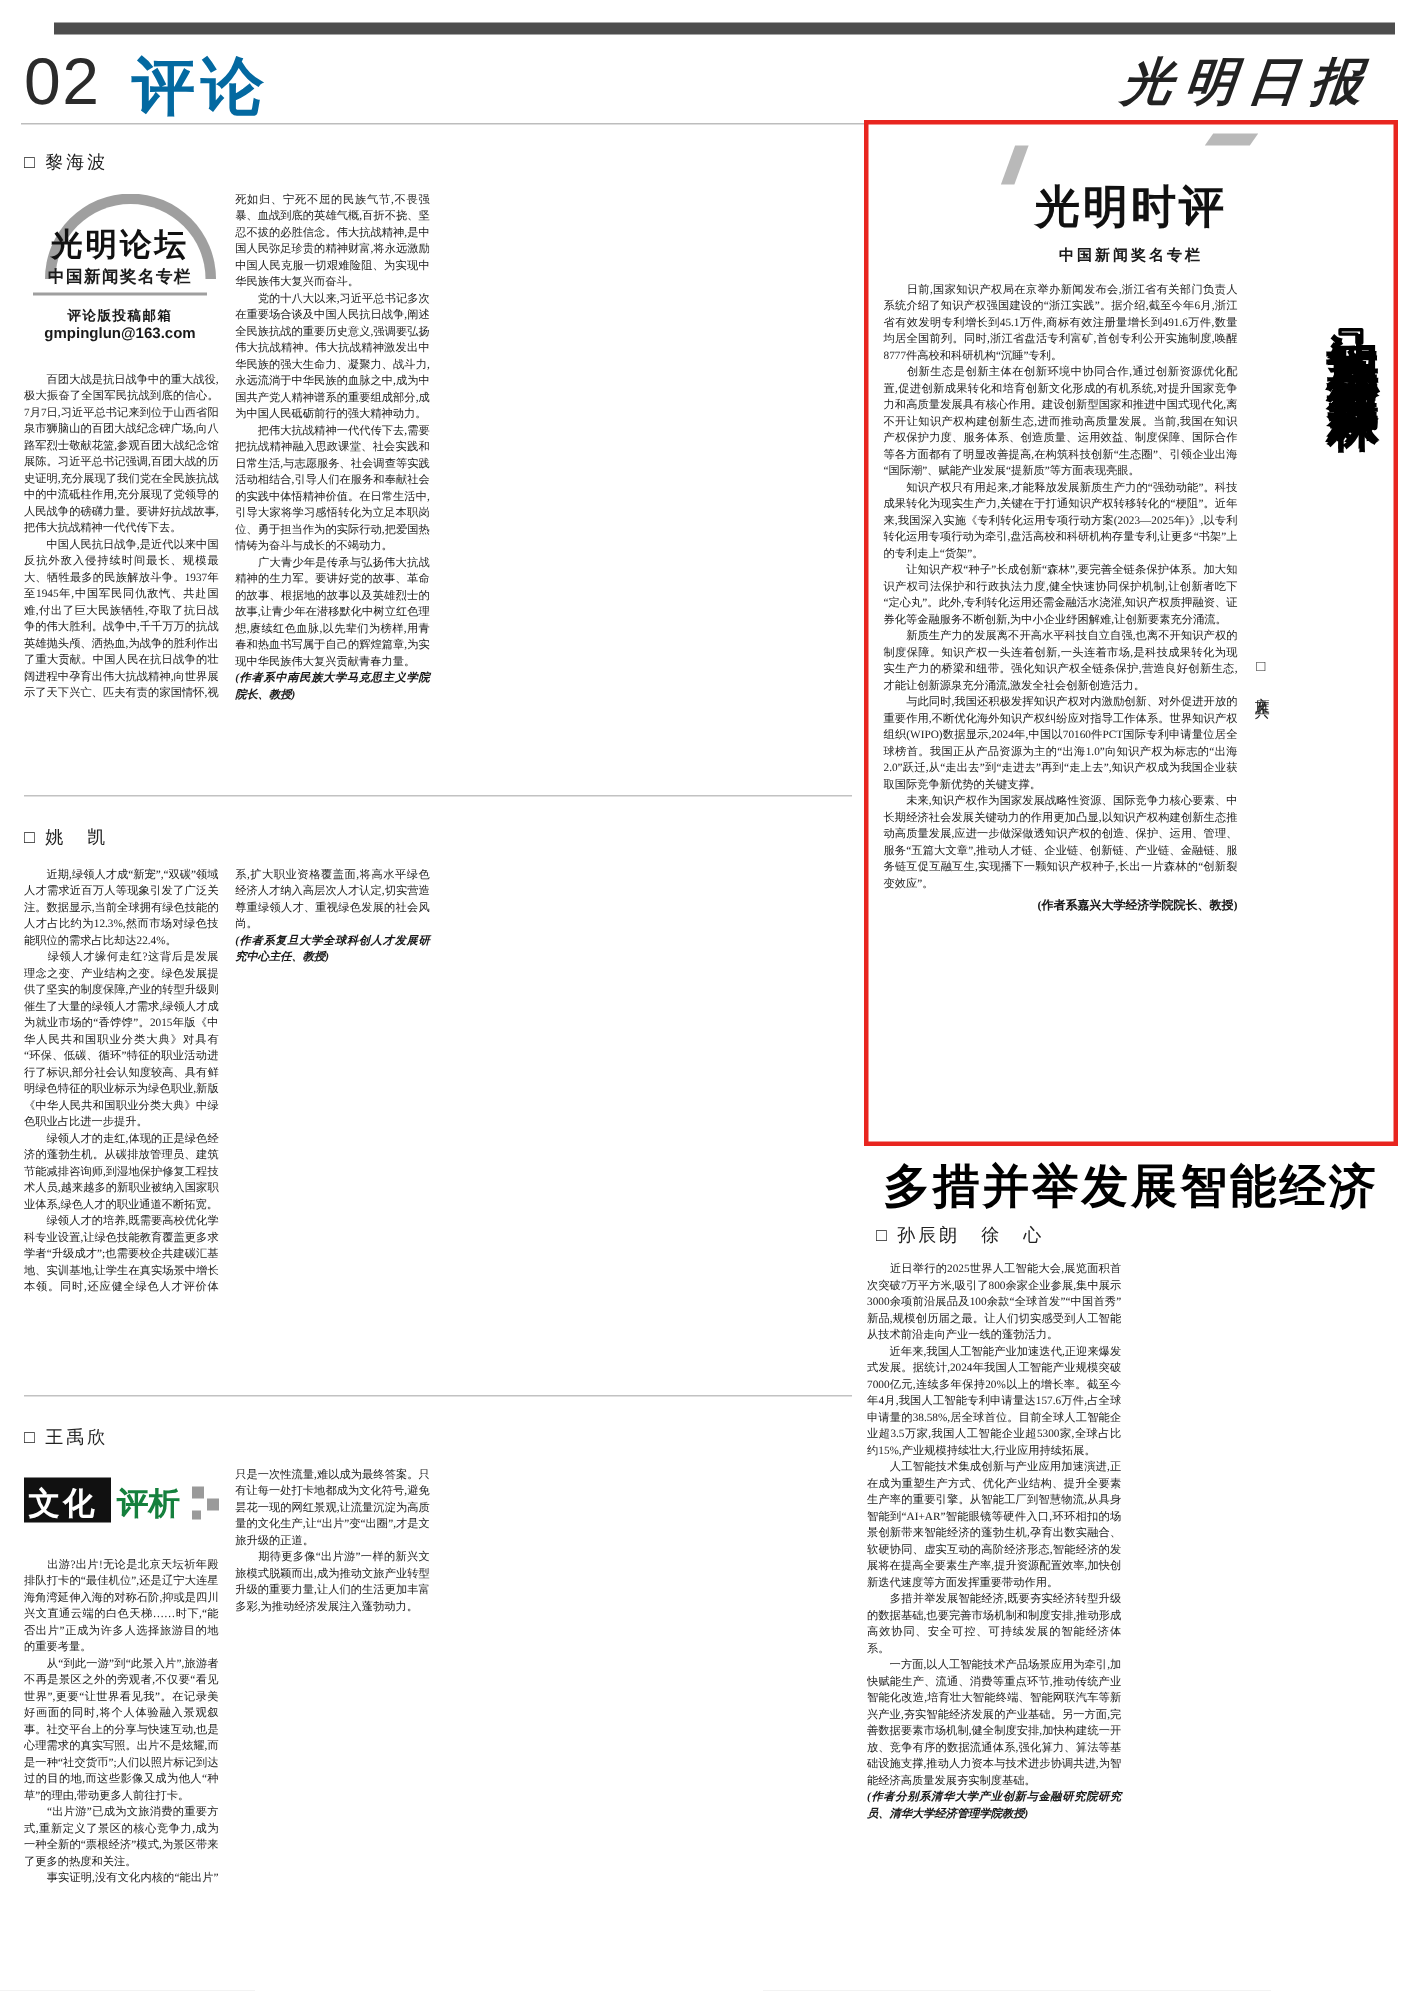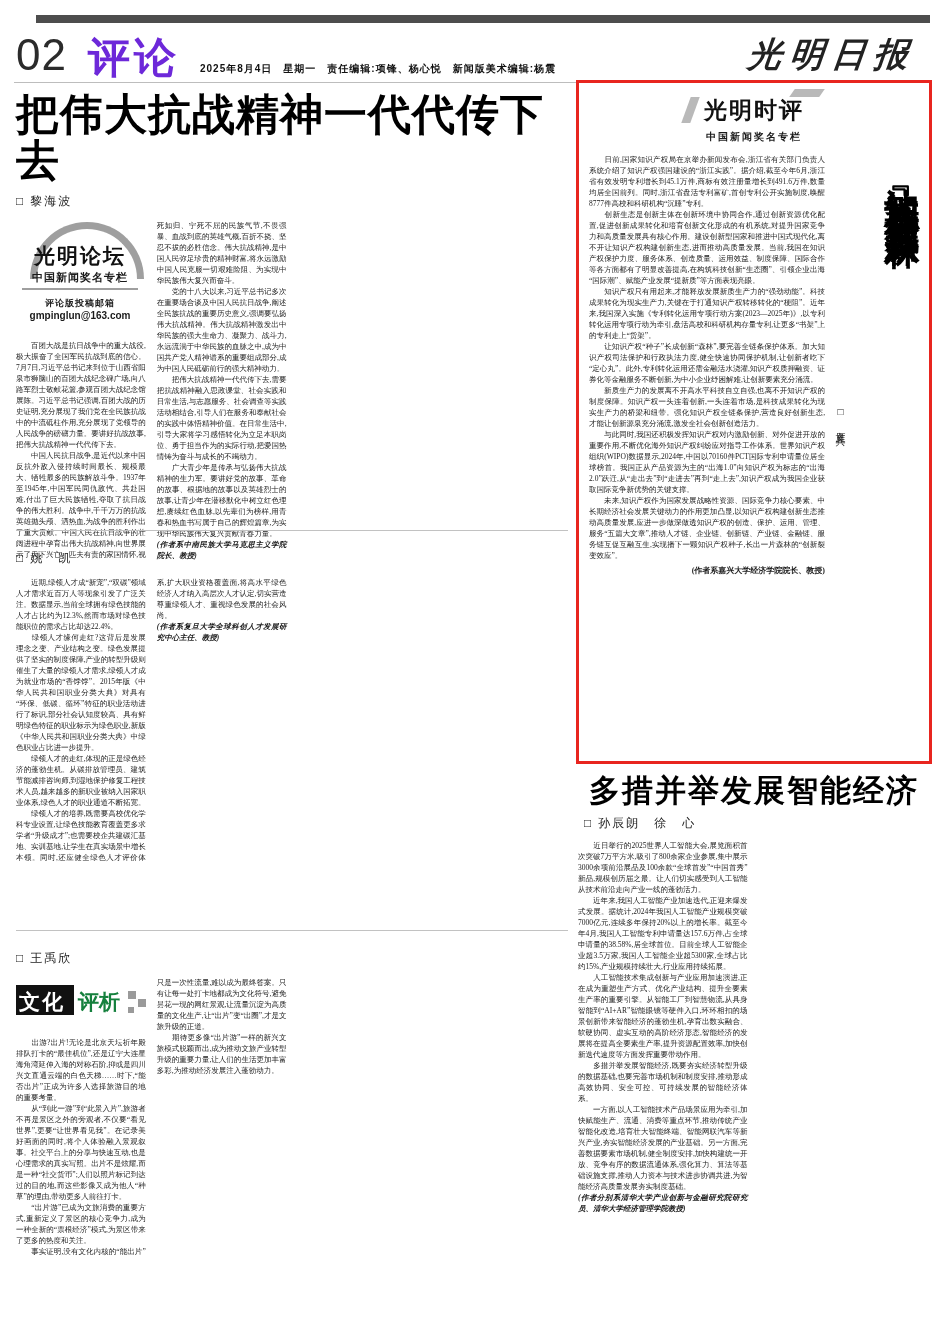"评论" .section-name { color: #6d28d9 -> #0369a1 }
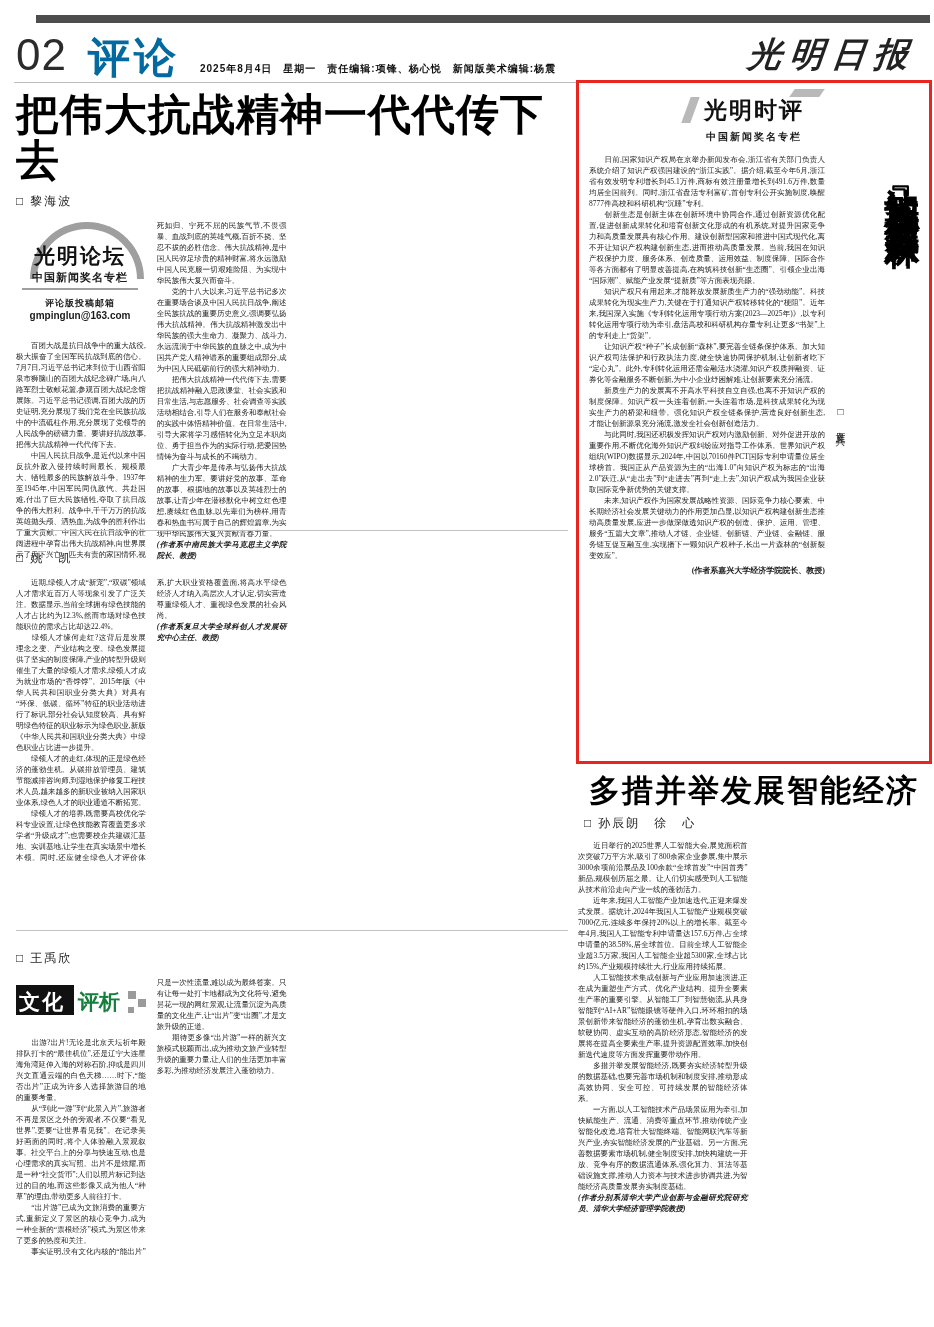"2025年8月4日 星期一 责任编辑:项锋、杨心悦 新闻版美术编辑:杨震" div.dateline { html: <div>2025年8月4日 星期一 责任编辑:项锋、杨心悦 新闻版美术编辑:杨震</div> -> none }
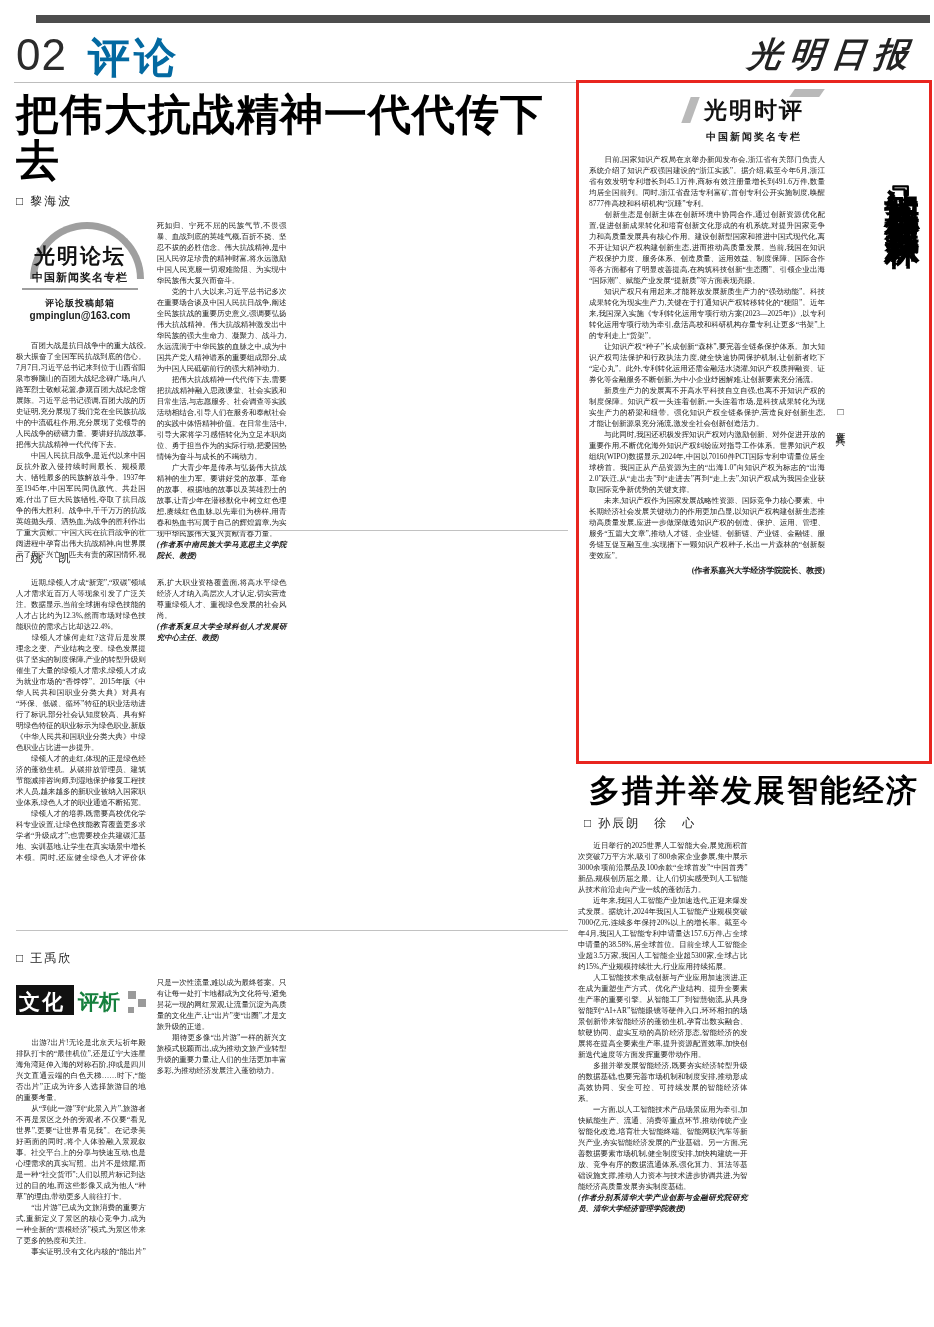"把伟大抗战精神一代代传下去" div.headline { html: <div>把伟大抗战精神一代代传下去</div> -> none }
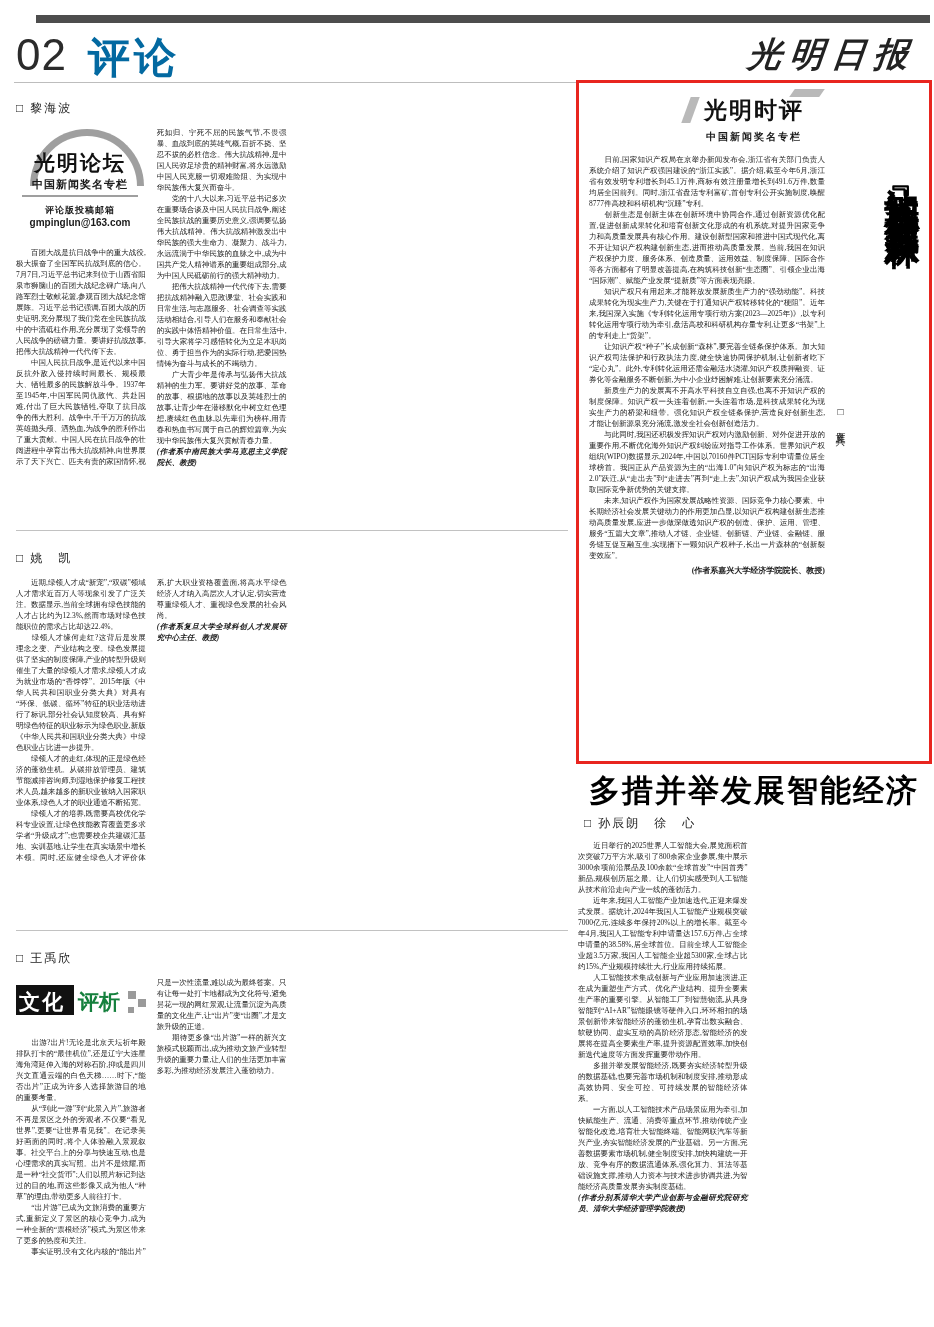"光明时评" .badge-shiping .t1 { font-size: 23px -> 30px; margin-top: none -> 23px }
